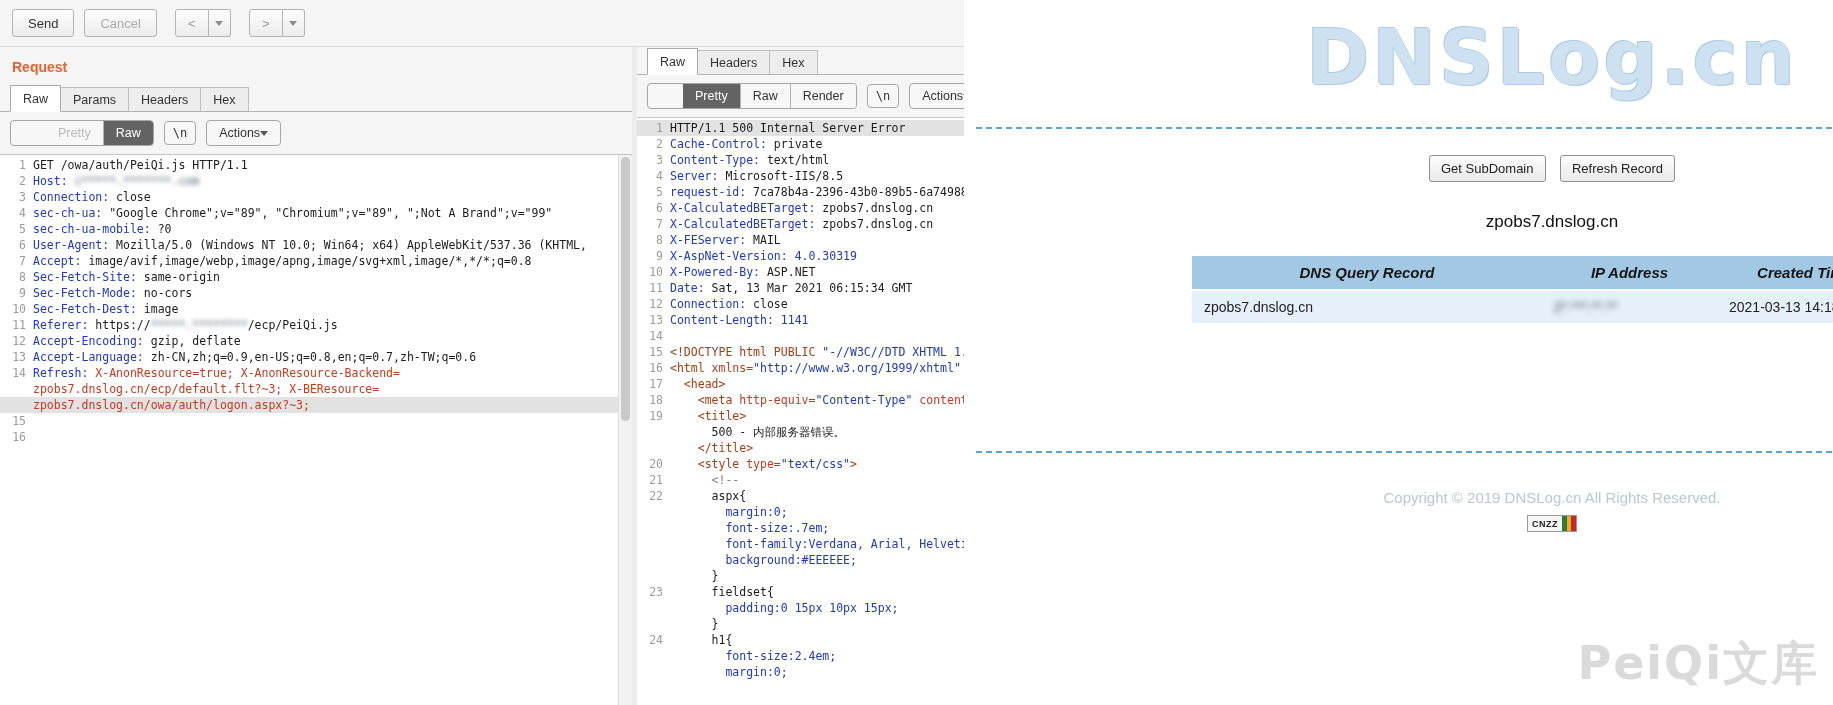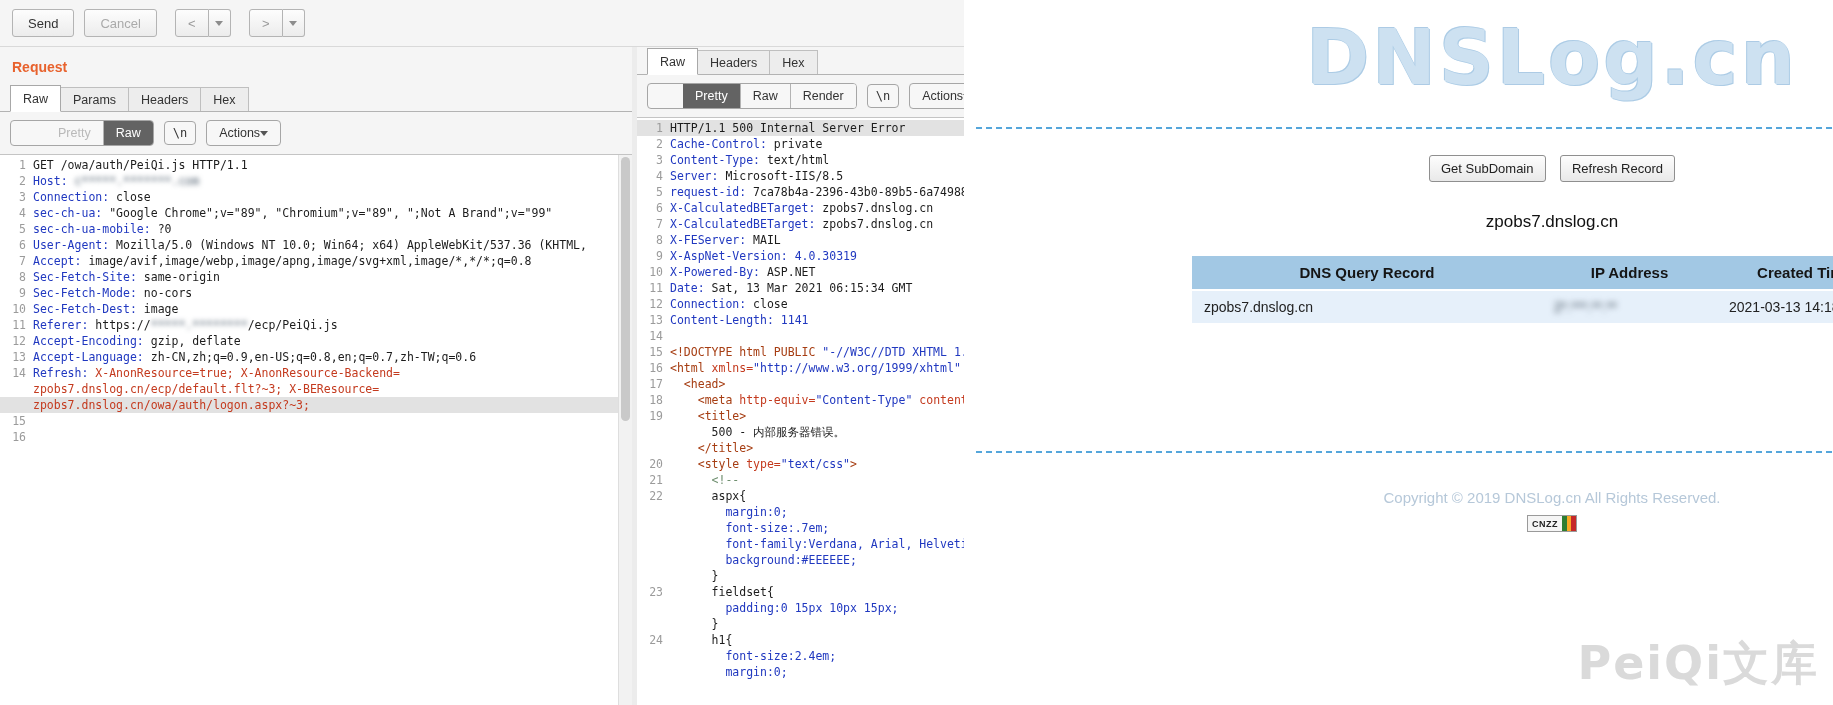"DNS Query Record" .dns-table th { font-style: none -> italic }
